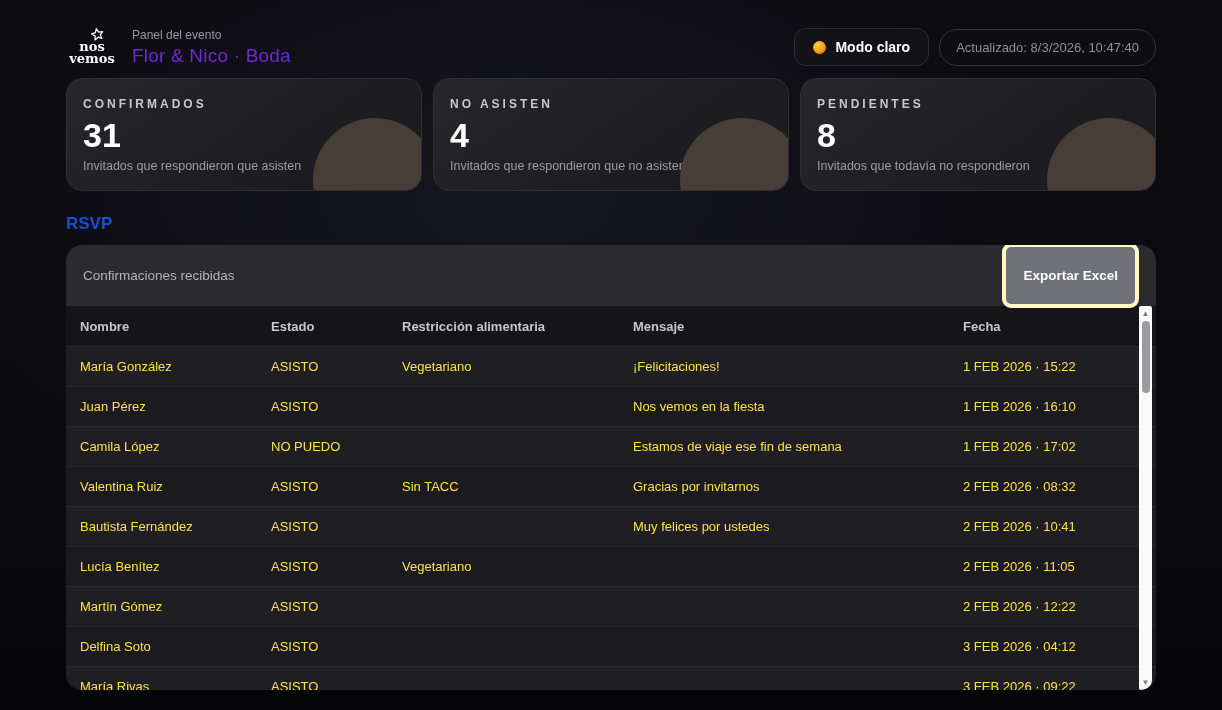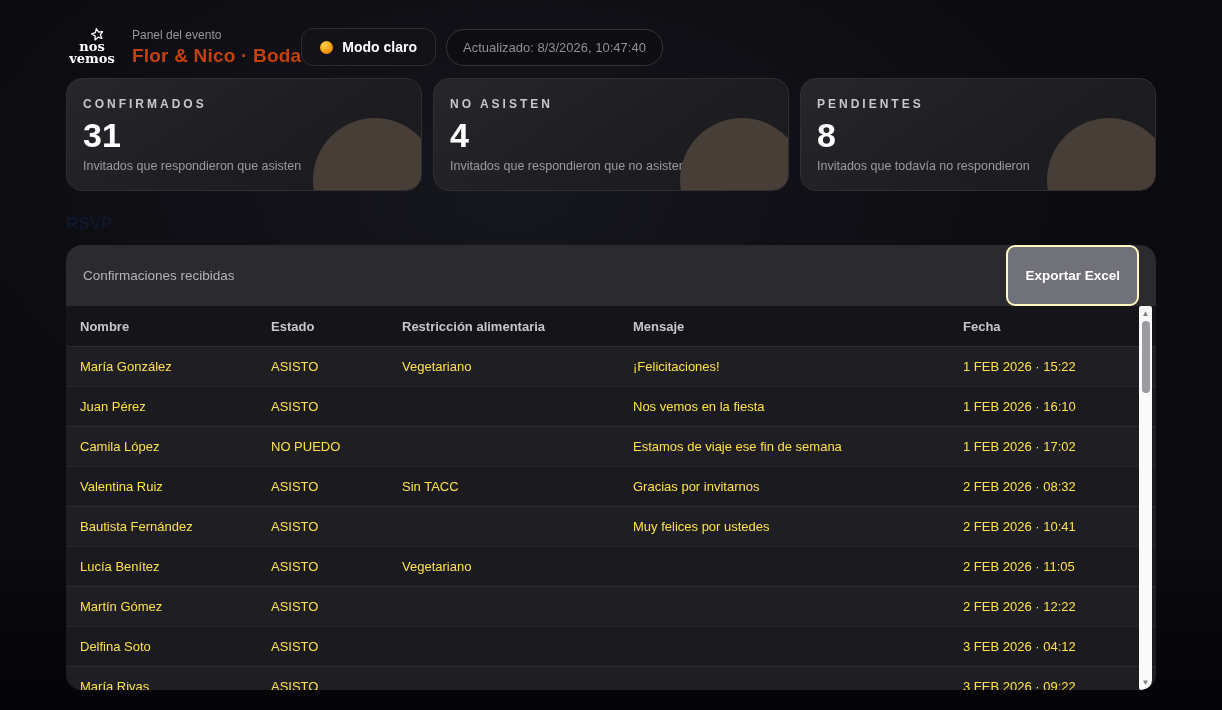"nos" .topbar { justify-content: none -> space-between }
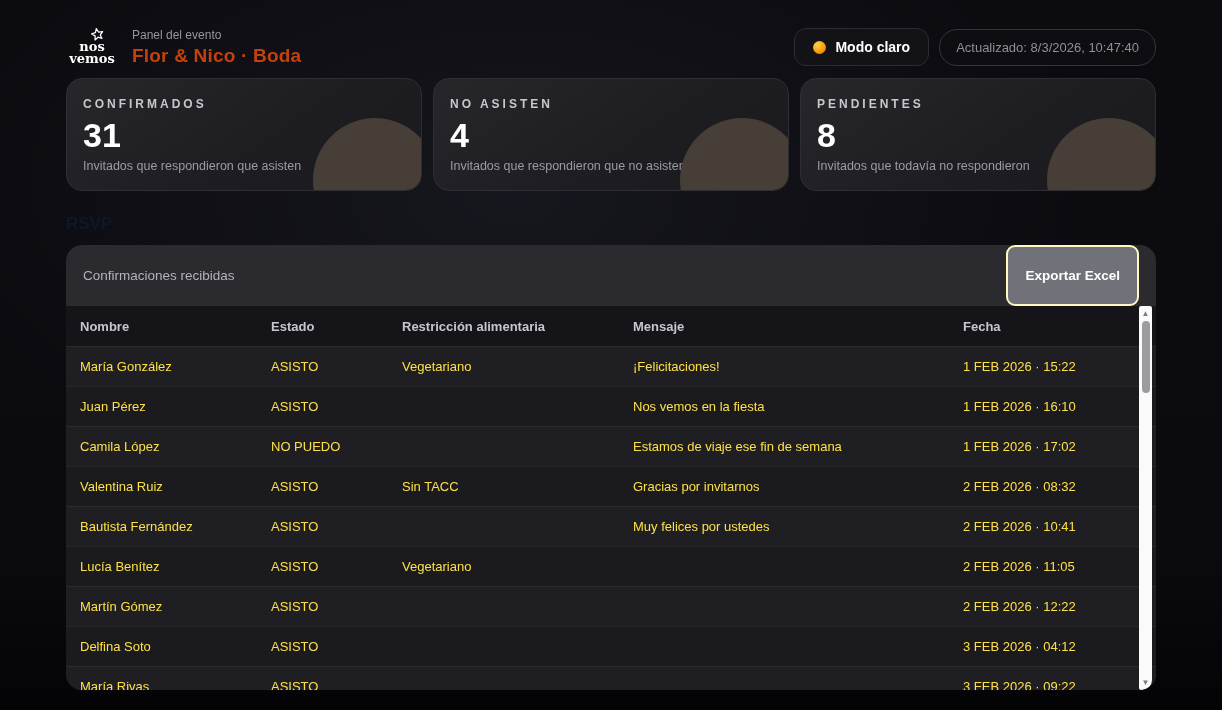"Flor & Nico · Boda" .title-block .title { color: #c2410c -> #6d28d9; font-weight: 700 -> 400 }
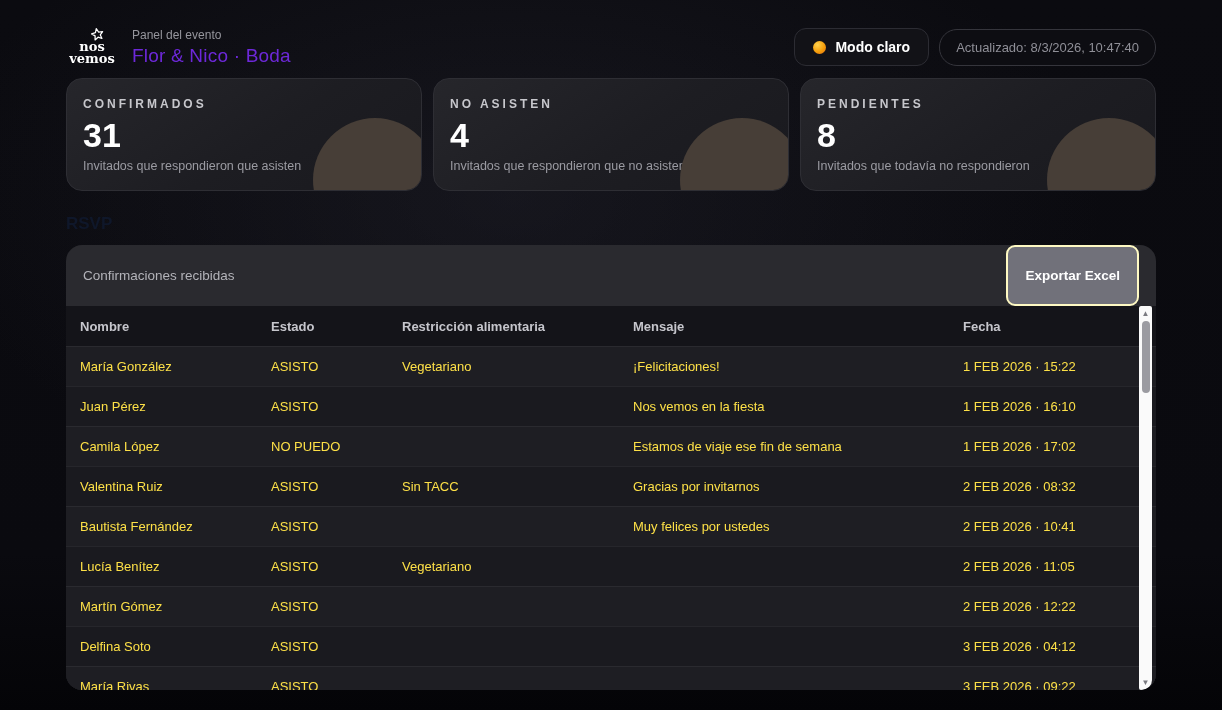"RSVP" .section-title { color: #0f172a -> #1d4ed8 }
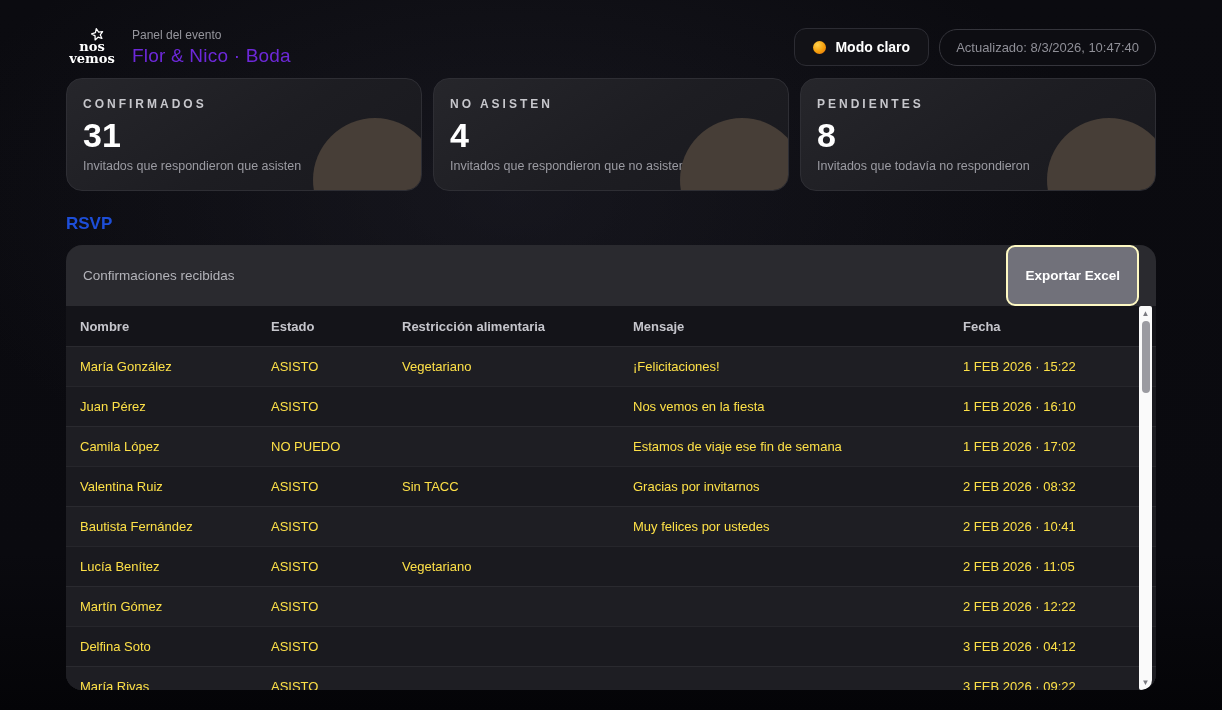"Exportar Excel" .btn-export { border: 2px solid #fef9c3 -> 4px solid #fef9c3 }
